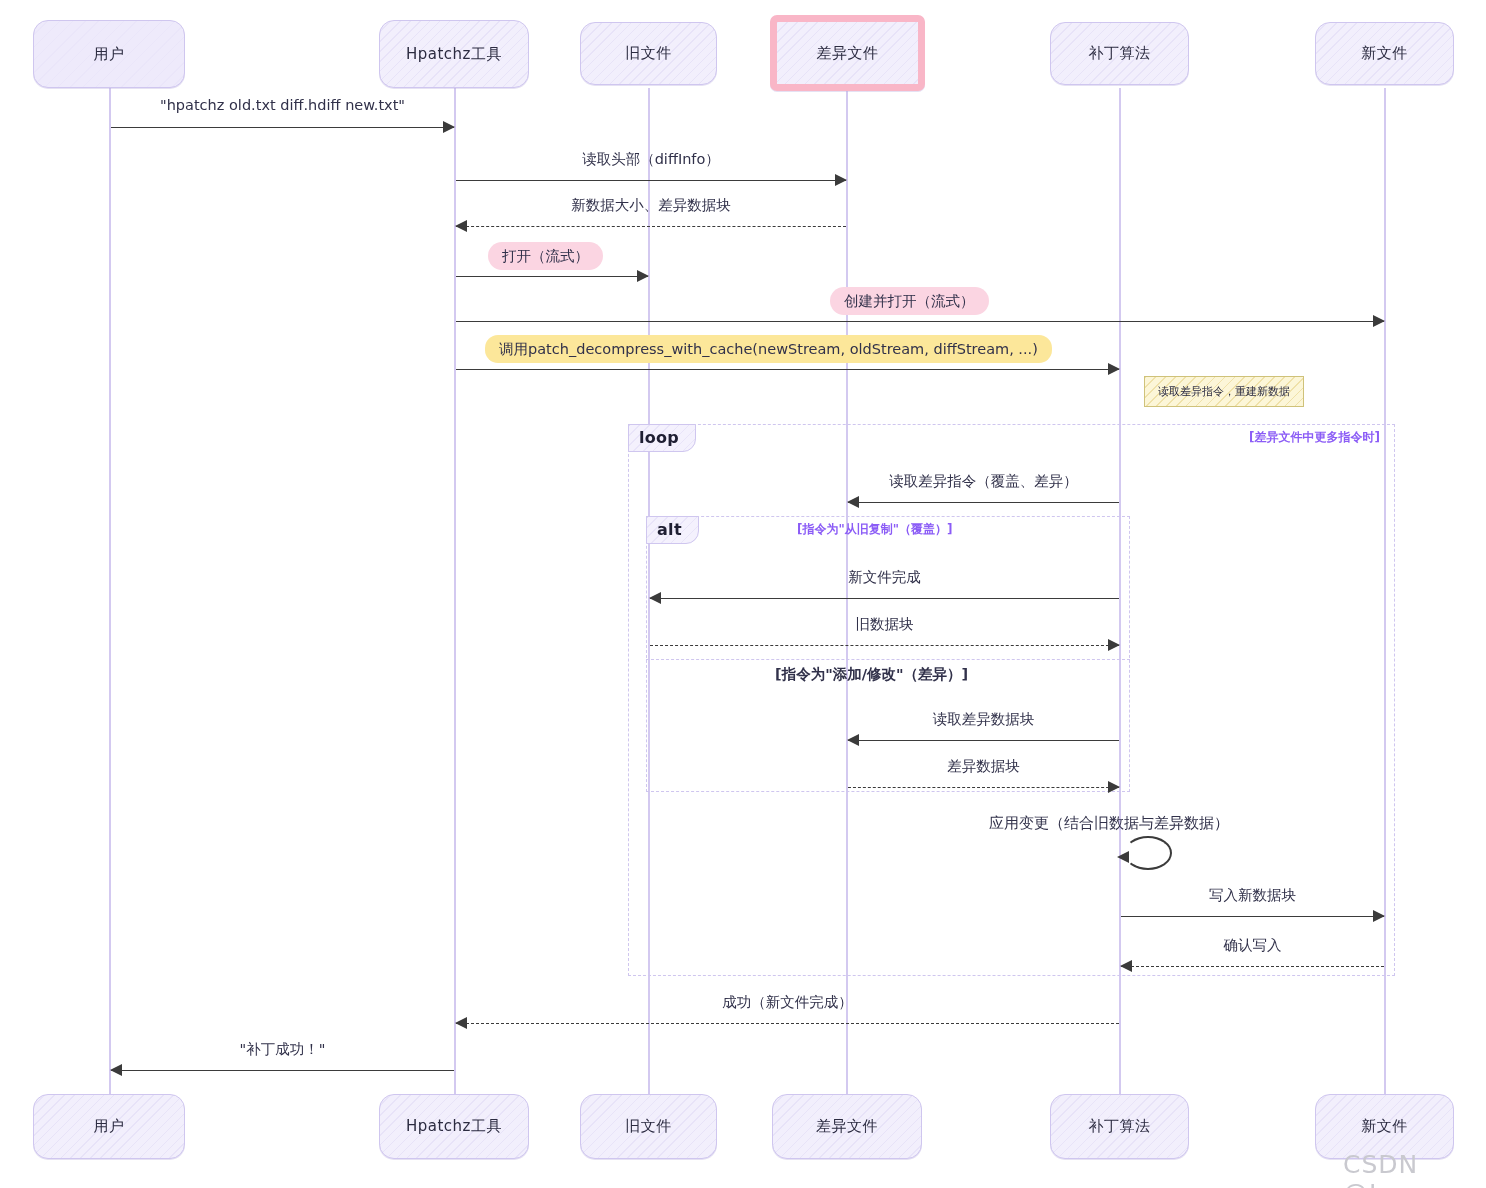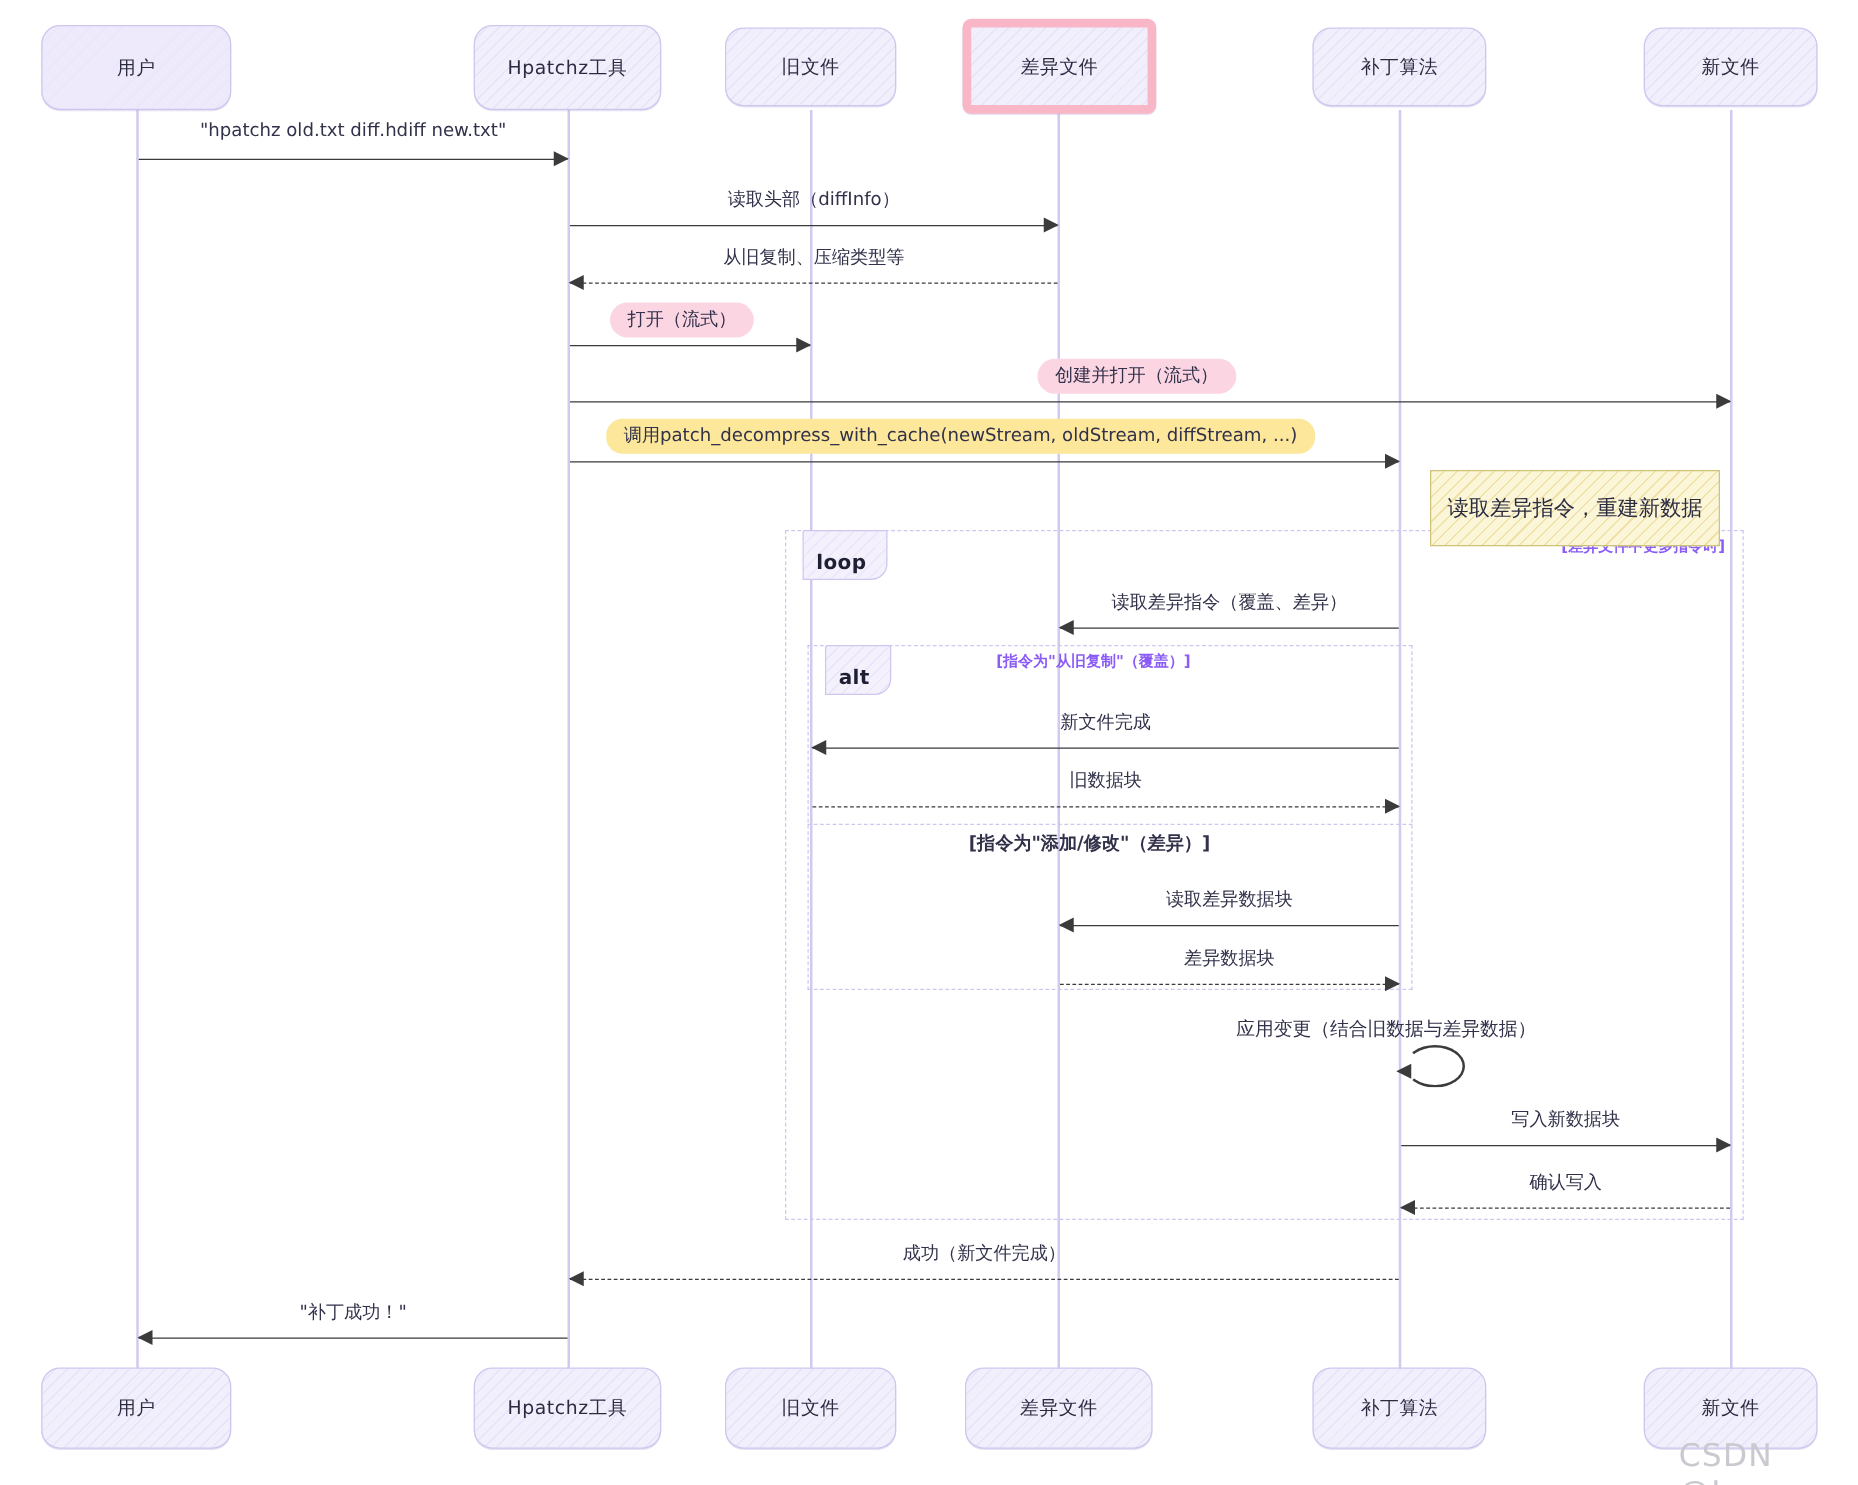"从旧复制、压缩类型等" div.label { text: 从旧复制、压缩类型等 -> 新数据大小、差异数据块 }
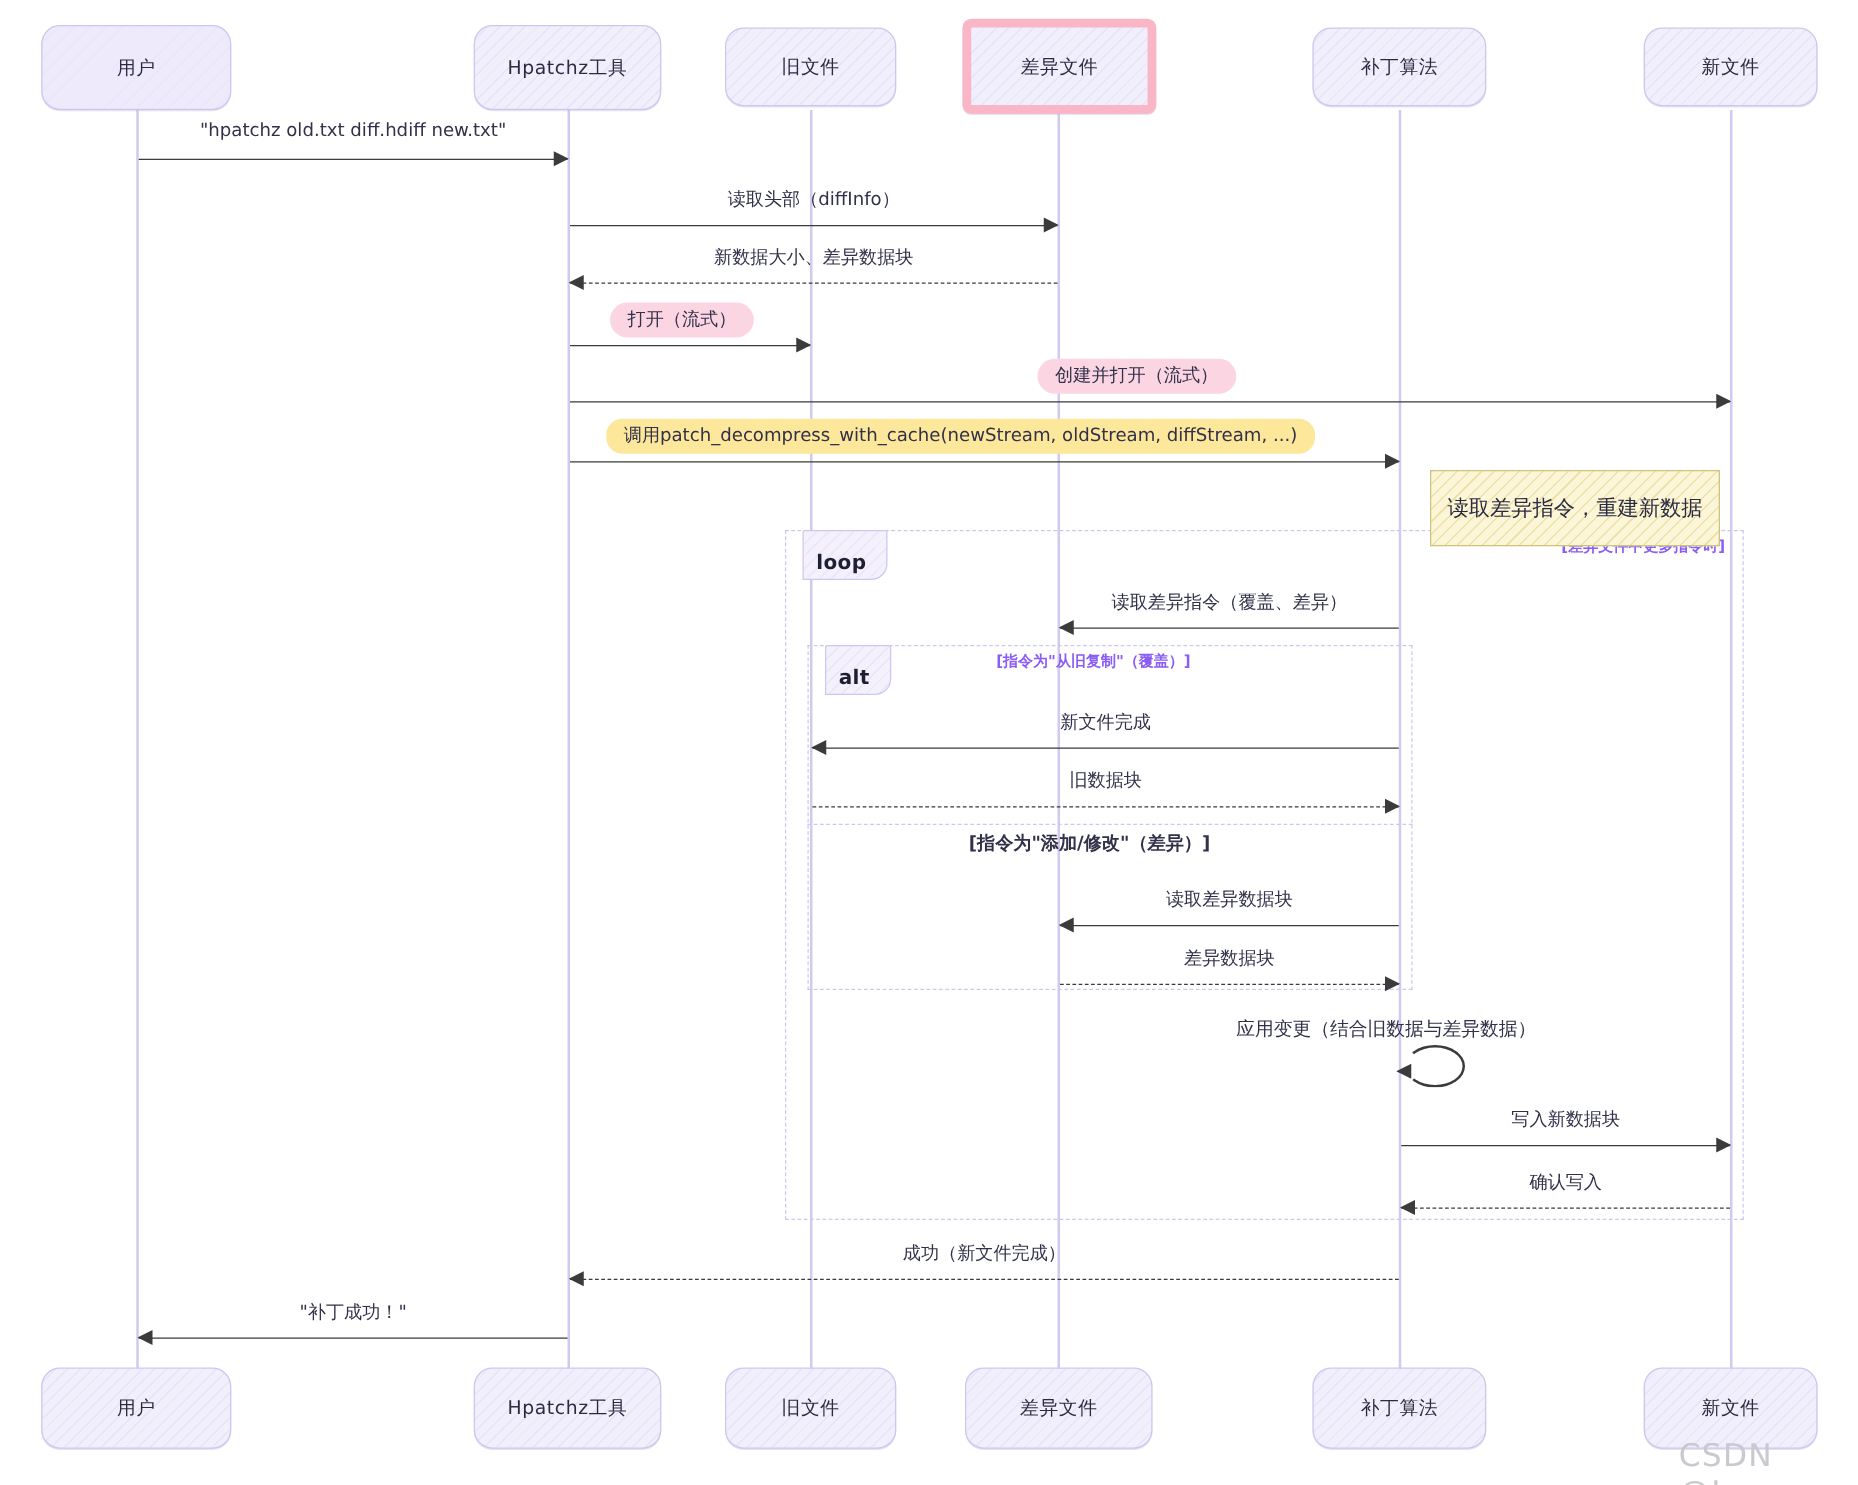"读取差异指令，重建新数据" .note { font-size: 17px -> 11px; padding: 18px 13px -> 7px 13px }
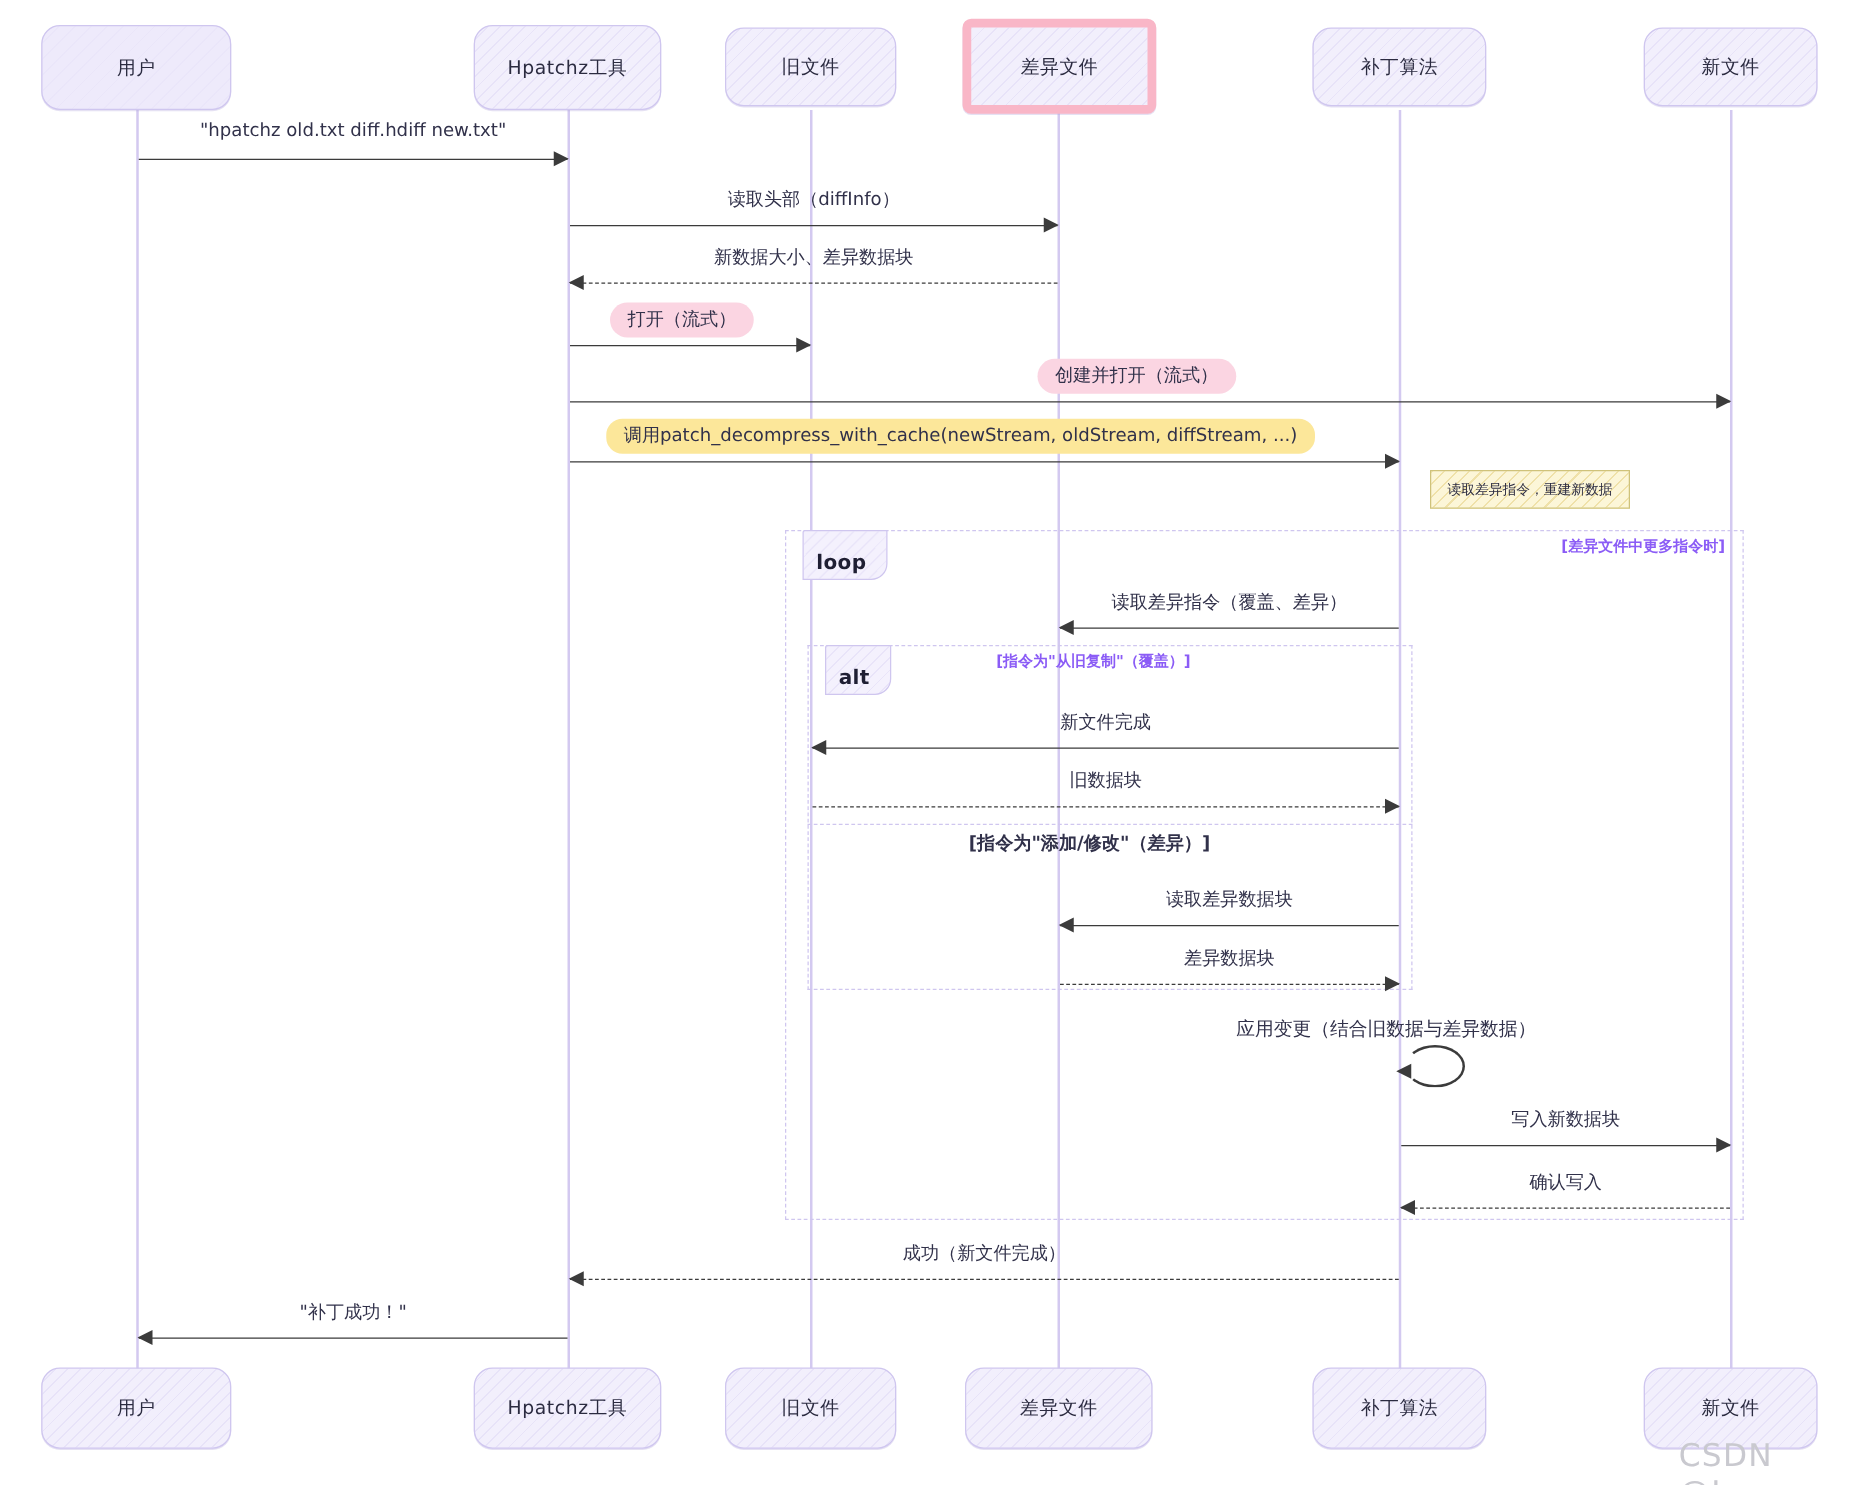"loop" .frag > .tag { margin-left: 14px -> none; padding: 15px 16px 4px 10px -> 3px 16px 4px 10px }
